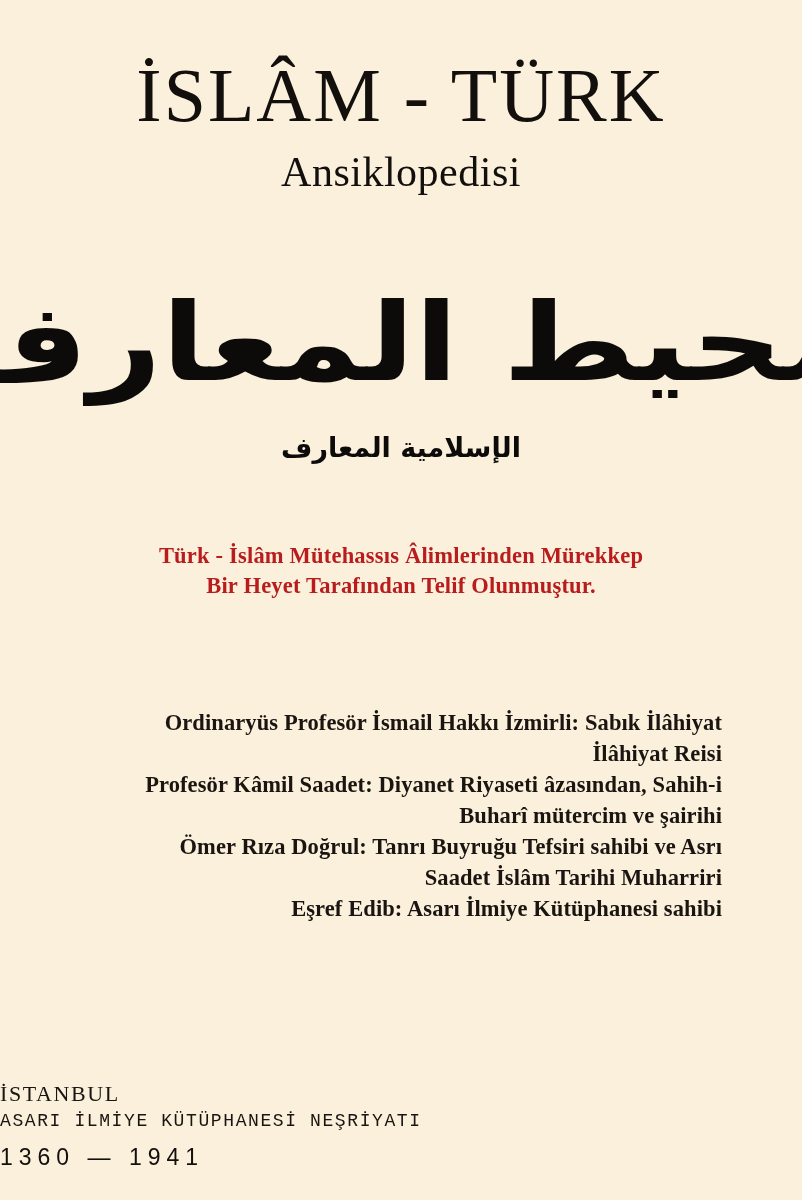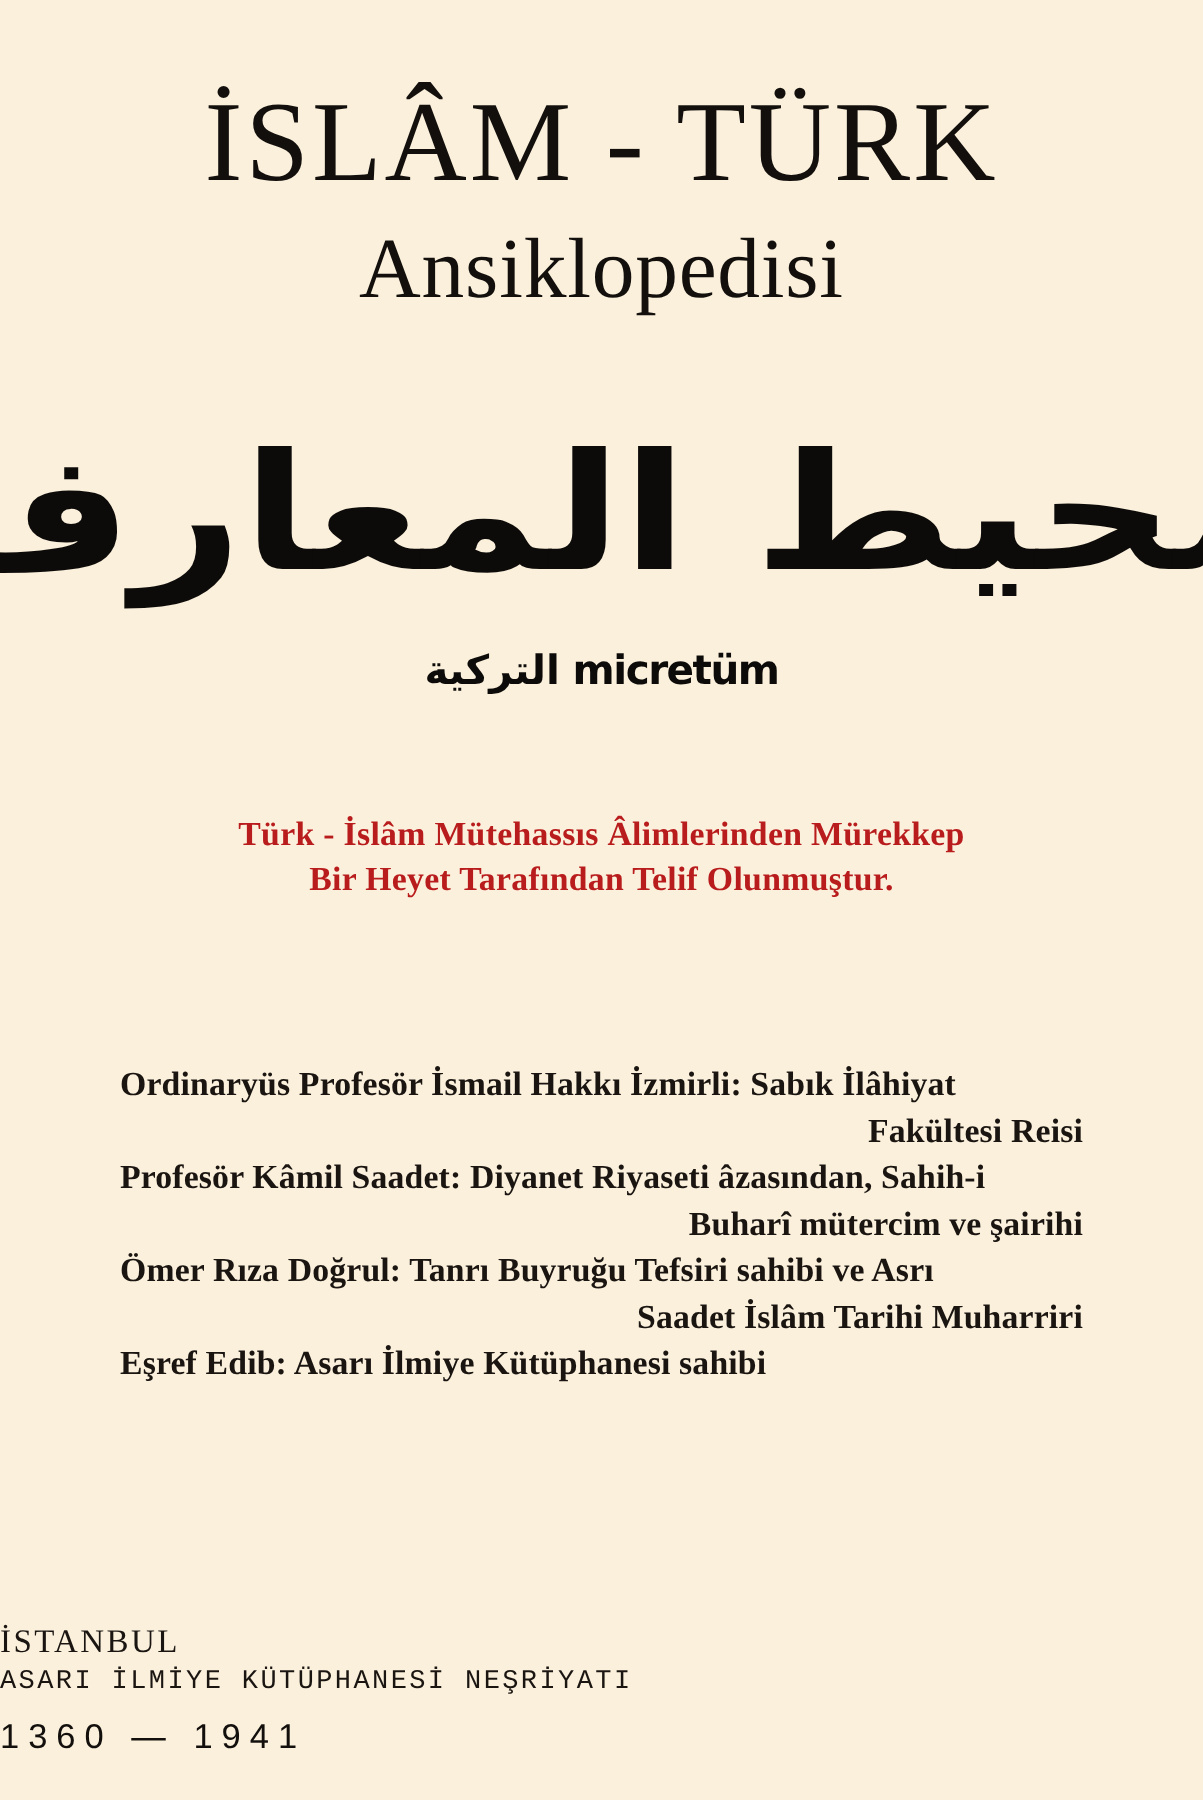"Ansiklopedisi" .title-sub { font-size: 57px -> 42px }
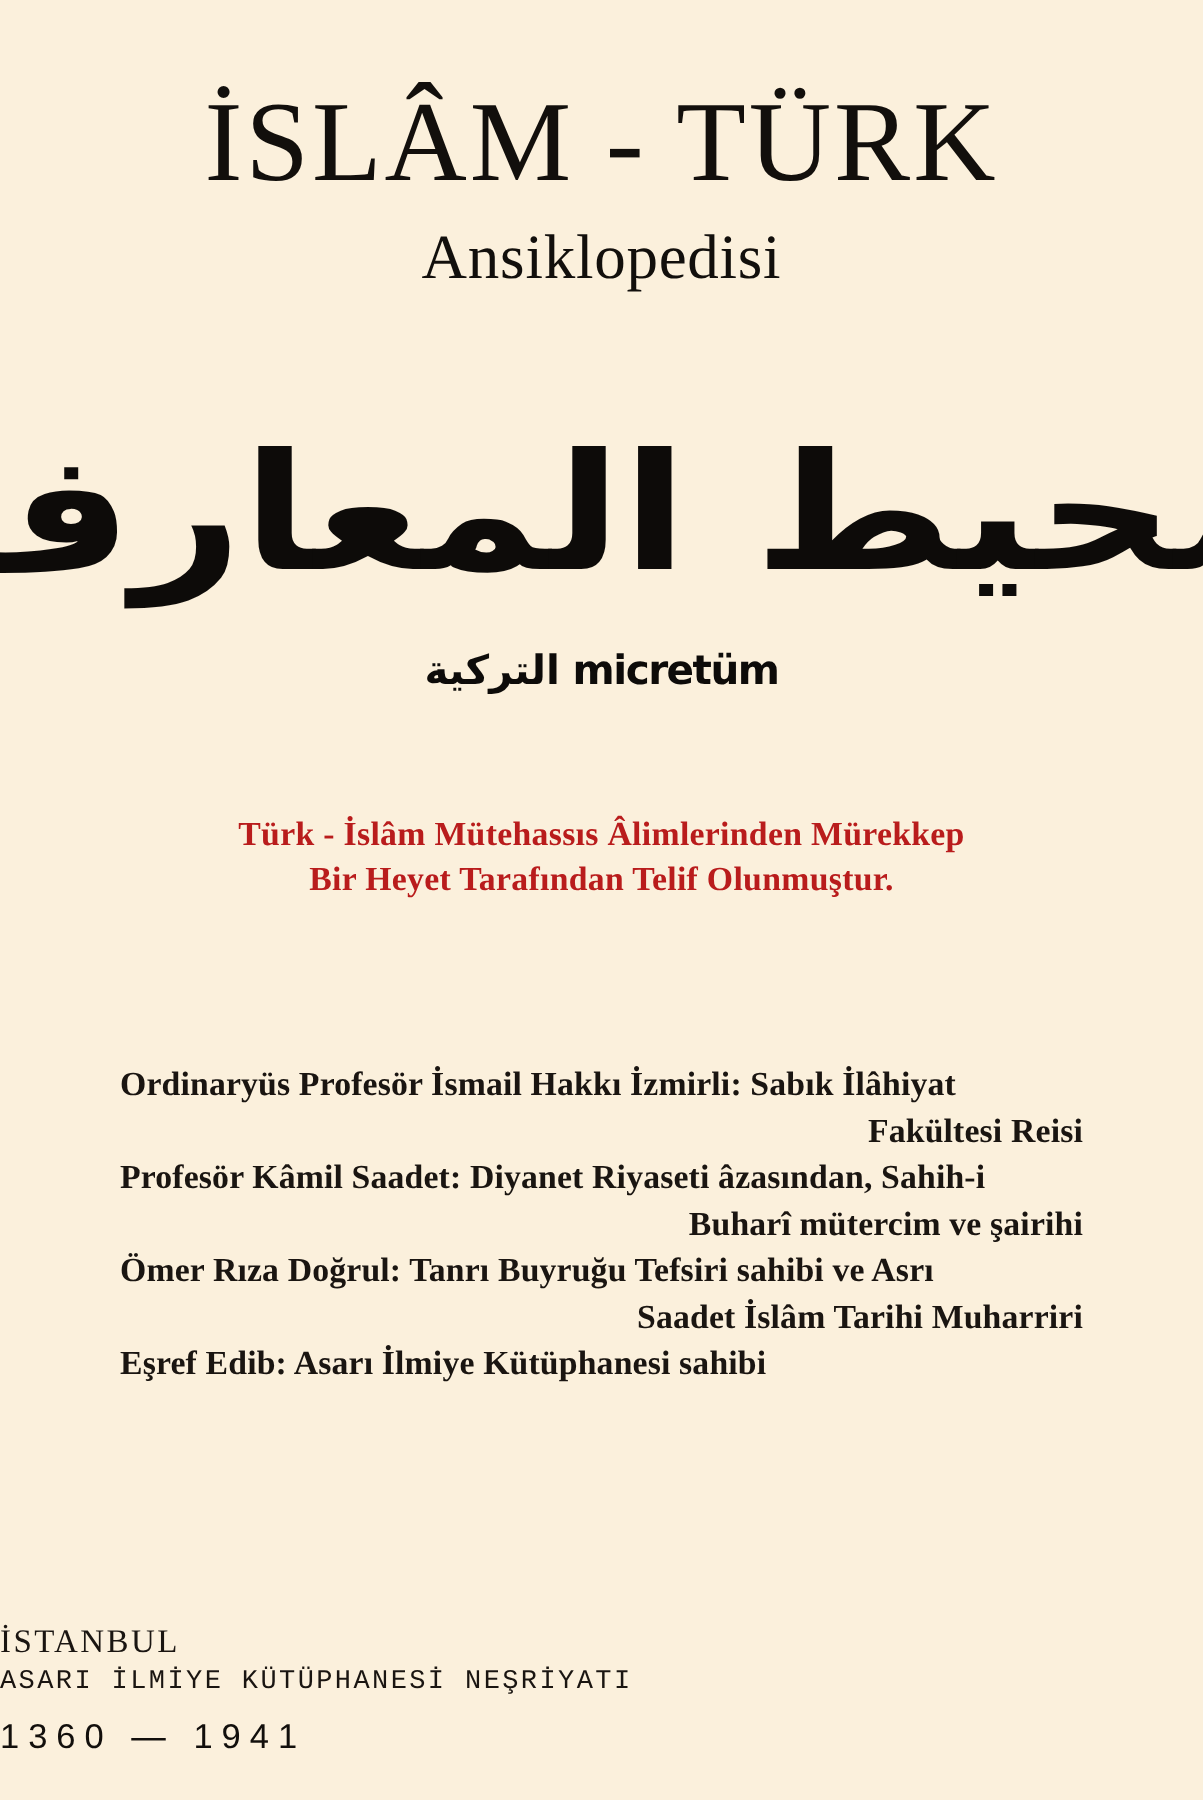"mütercim التركية" div.emblem-sub { text: mütercim التركية -> الإسلامية المعارف }
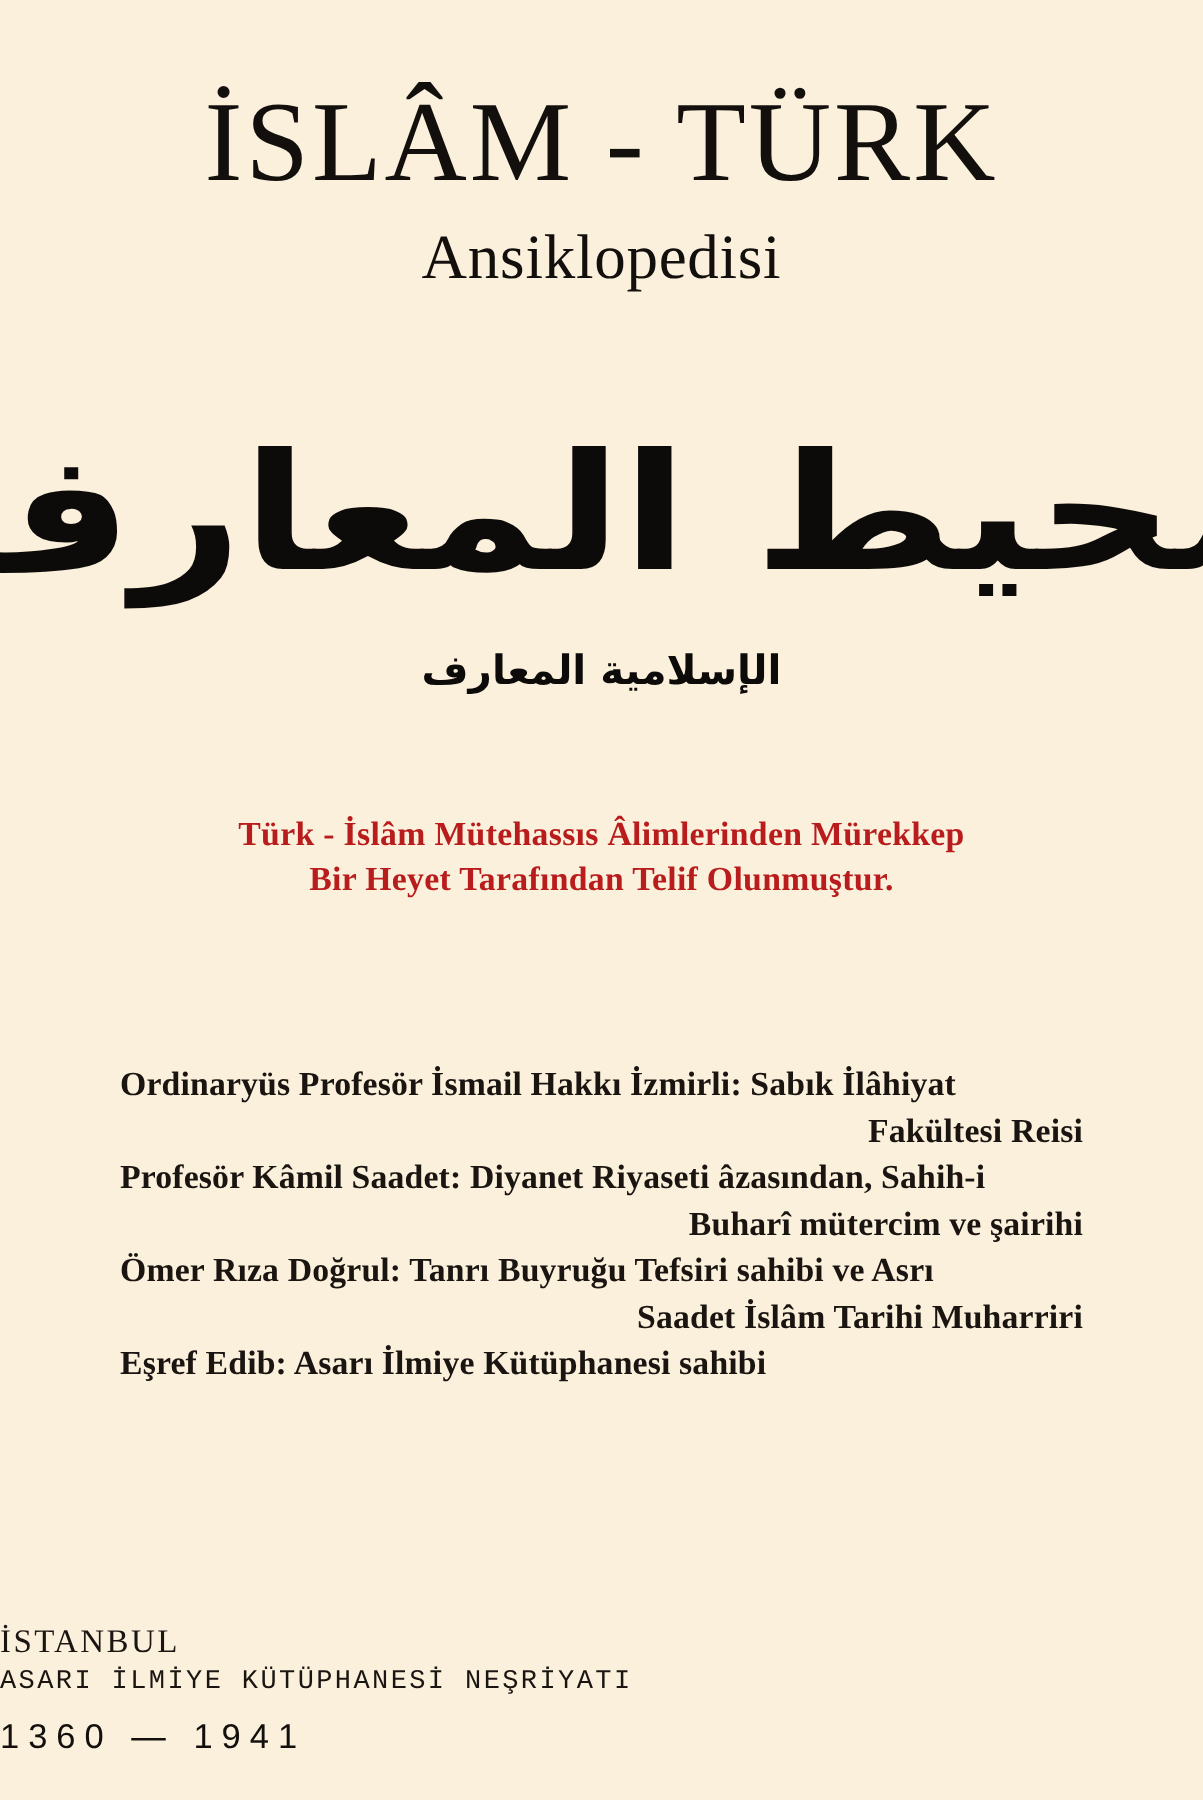"Ordinaryüs Profesör İsmail Hakkı" .ed-row.left { text-align: left -> right }
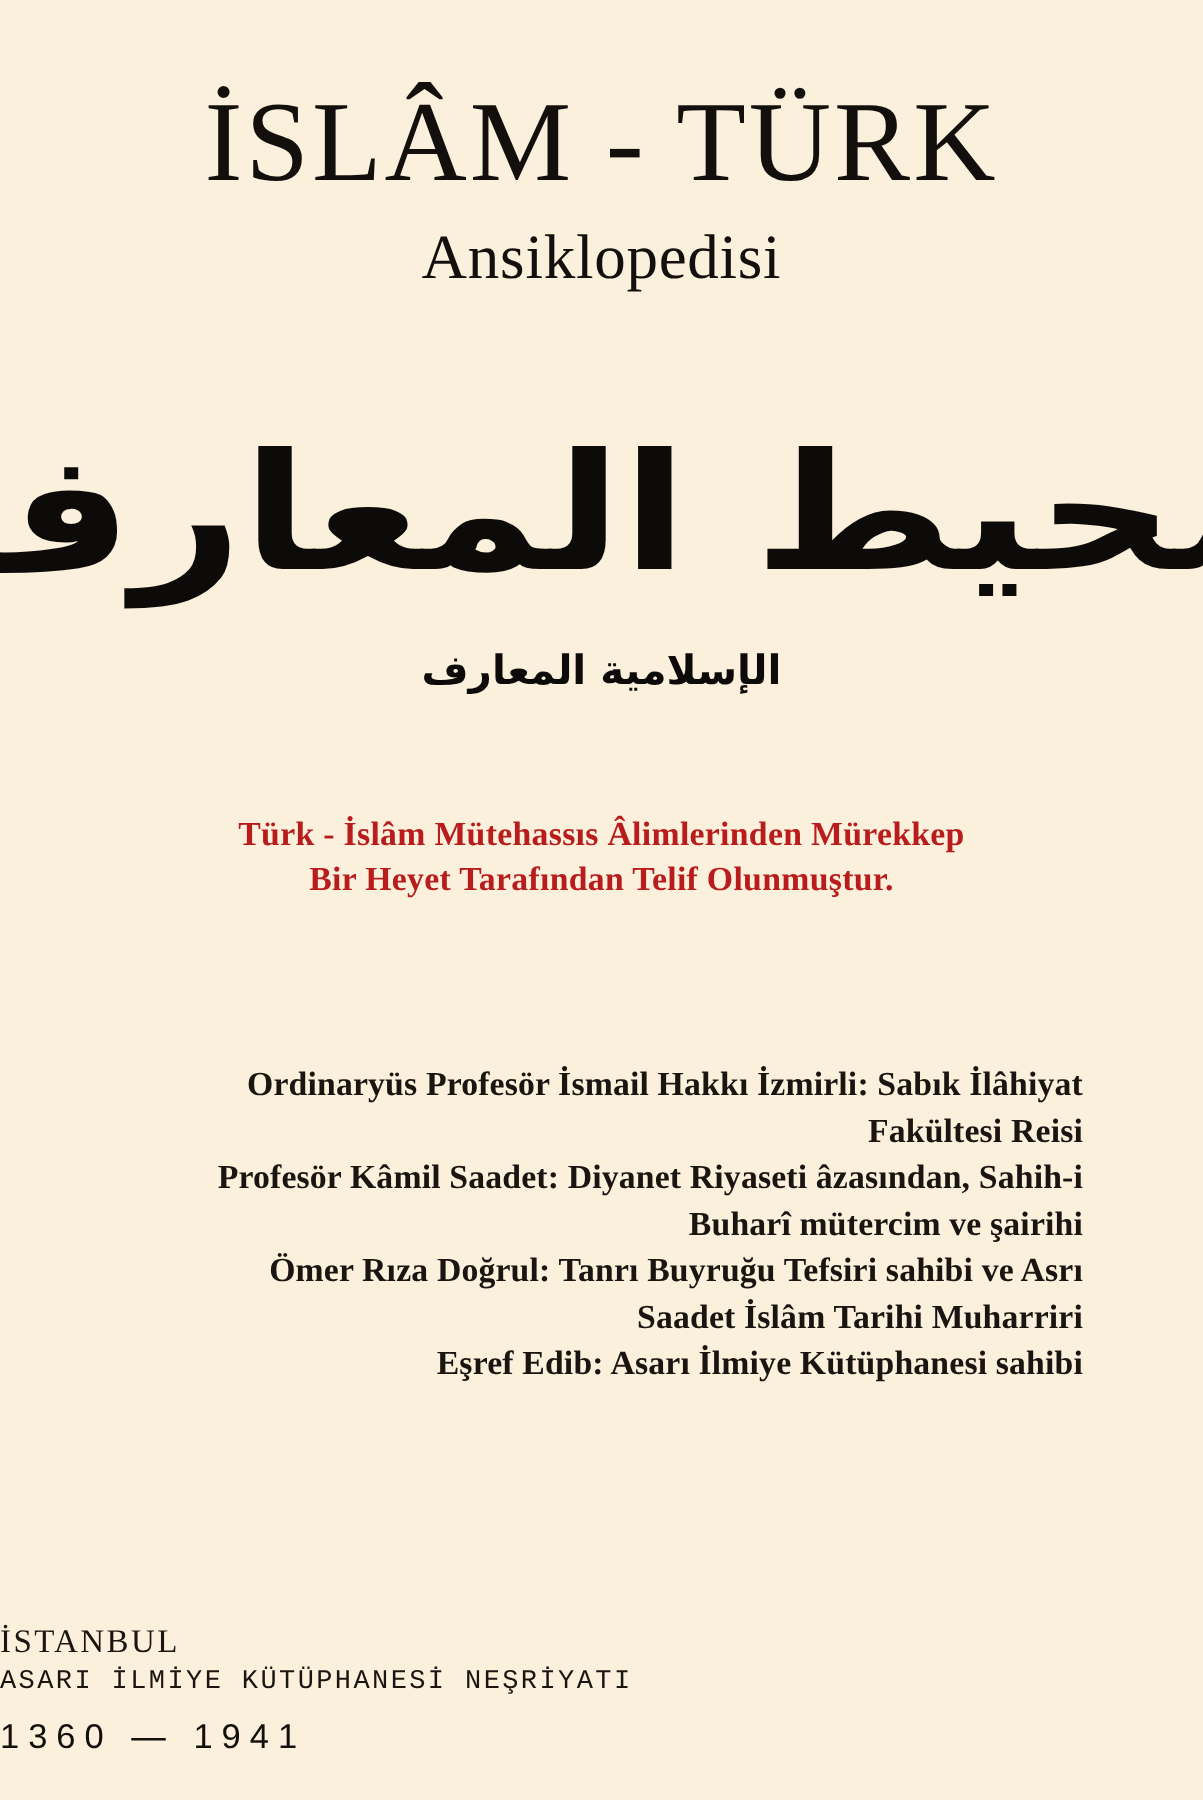"Fakültesi Reisi" div.ed-row { text: Fakültesi -> İlâhiyat }
